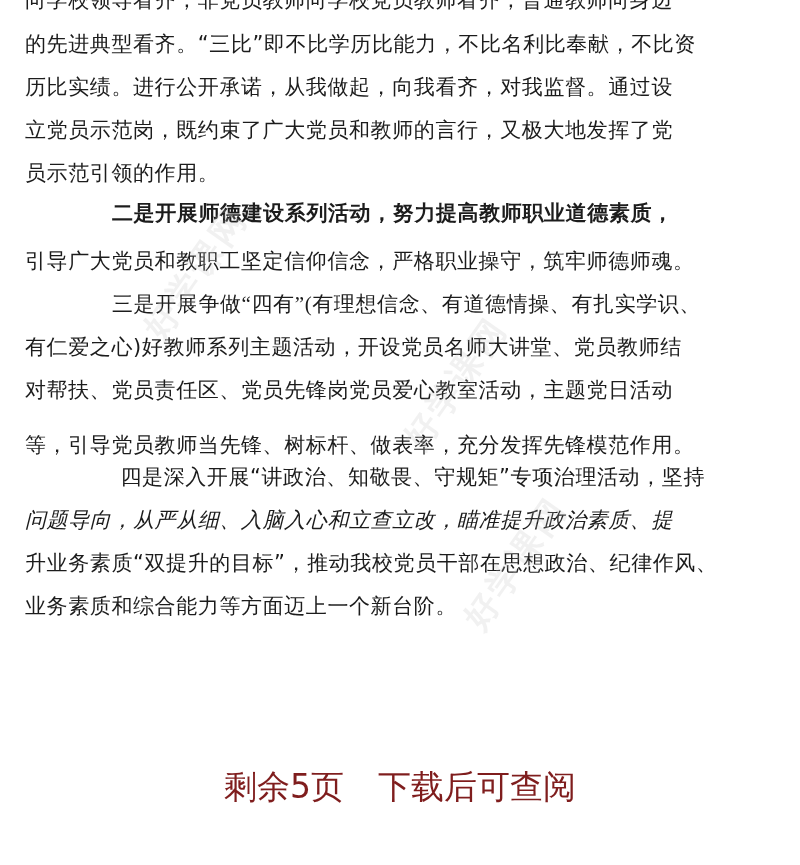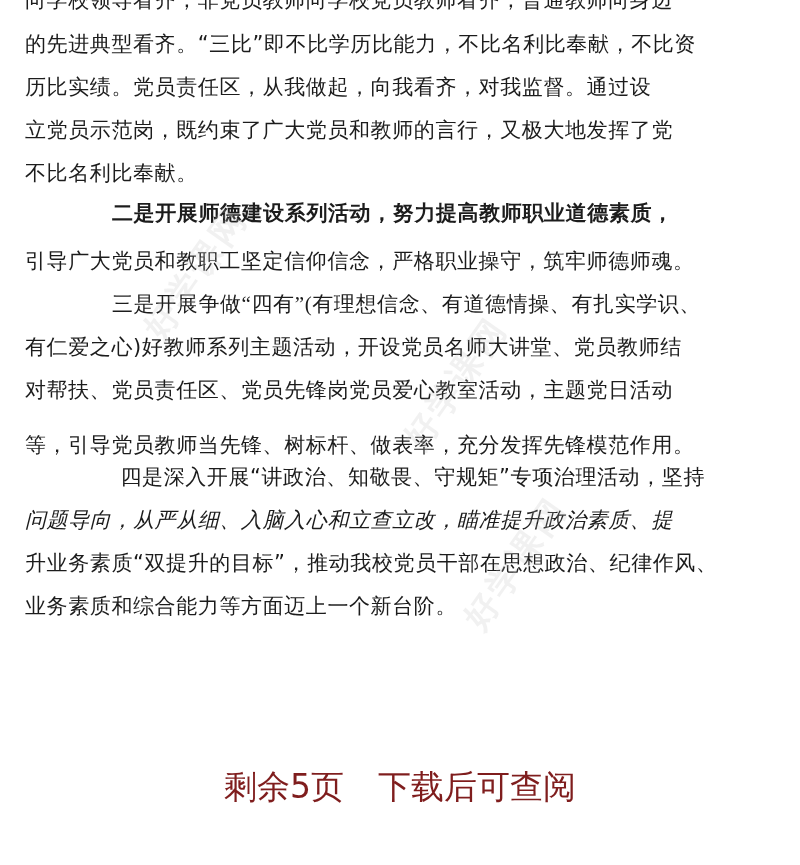"历比实绩。党员责任区，从我做起，向我看齐，对我监督。通过设" div.line { text: 党员责任区 -> 进行公开承诺 }
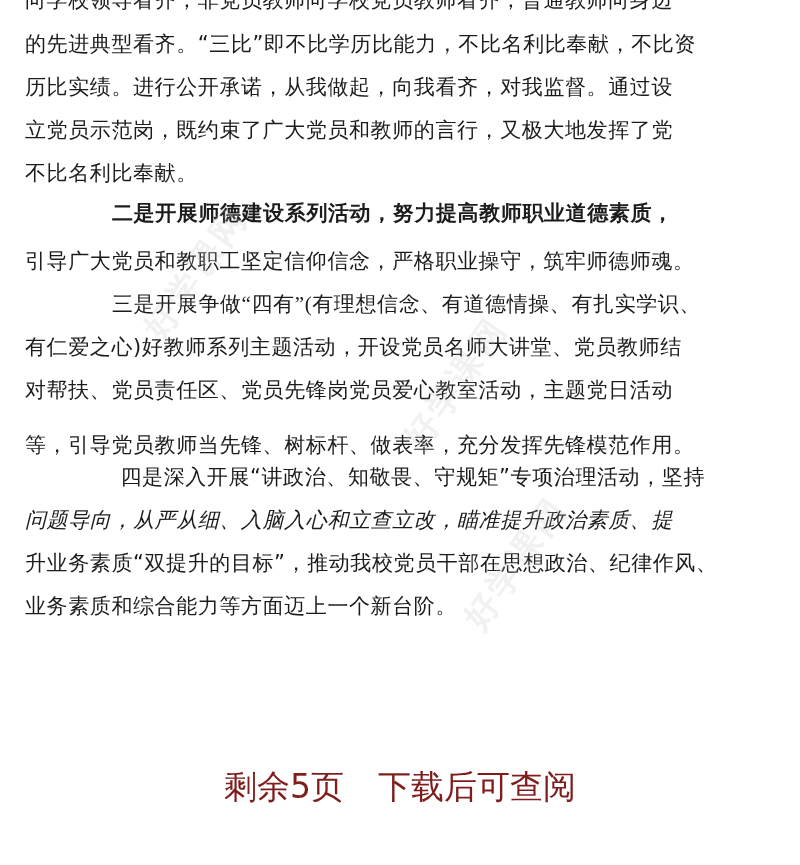"不比名利比奉献。" div.line { text: 不比名利比奉献 -> 员示范引领的作用 }
